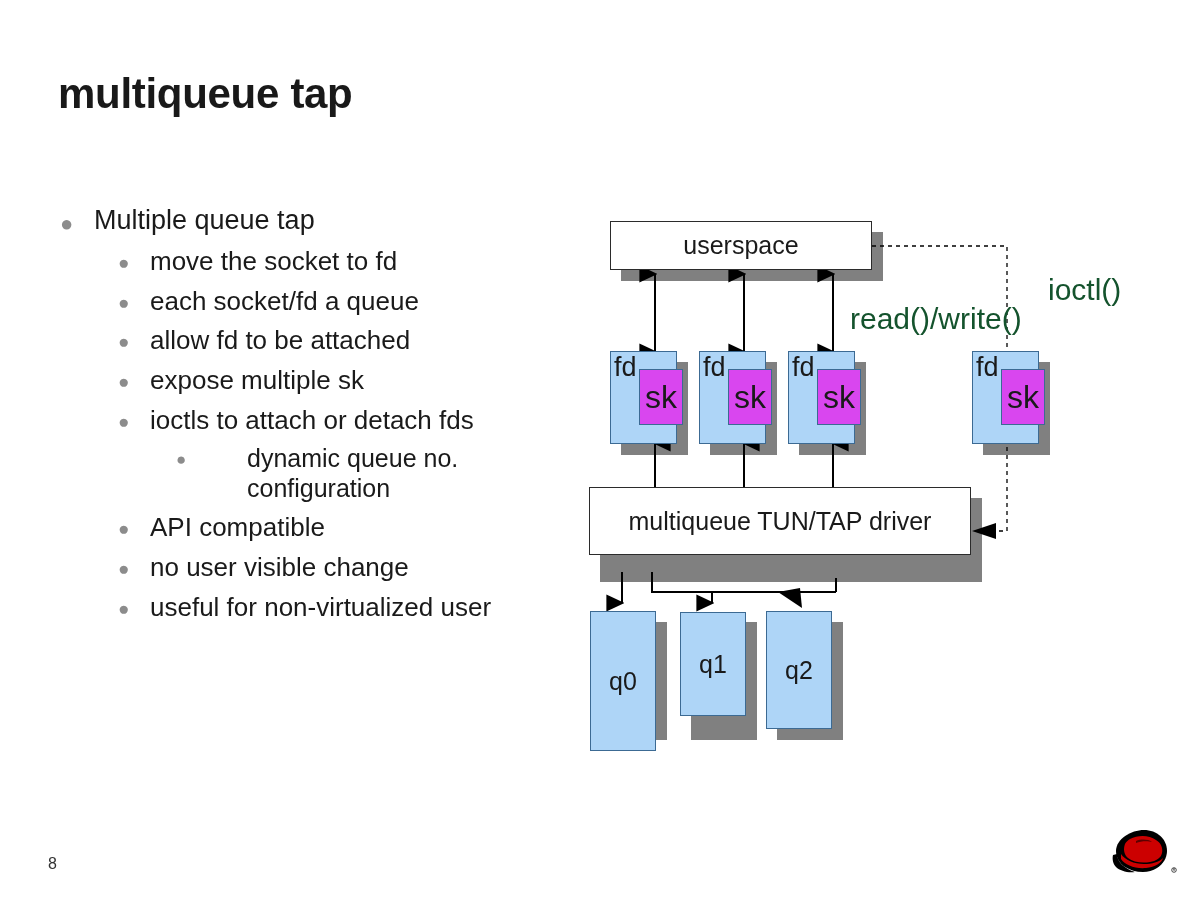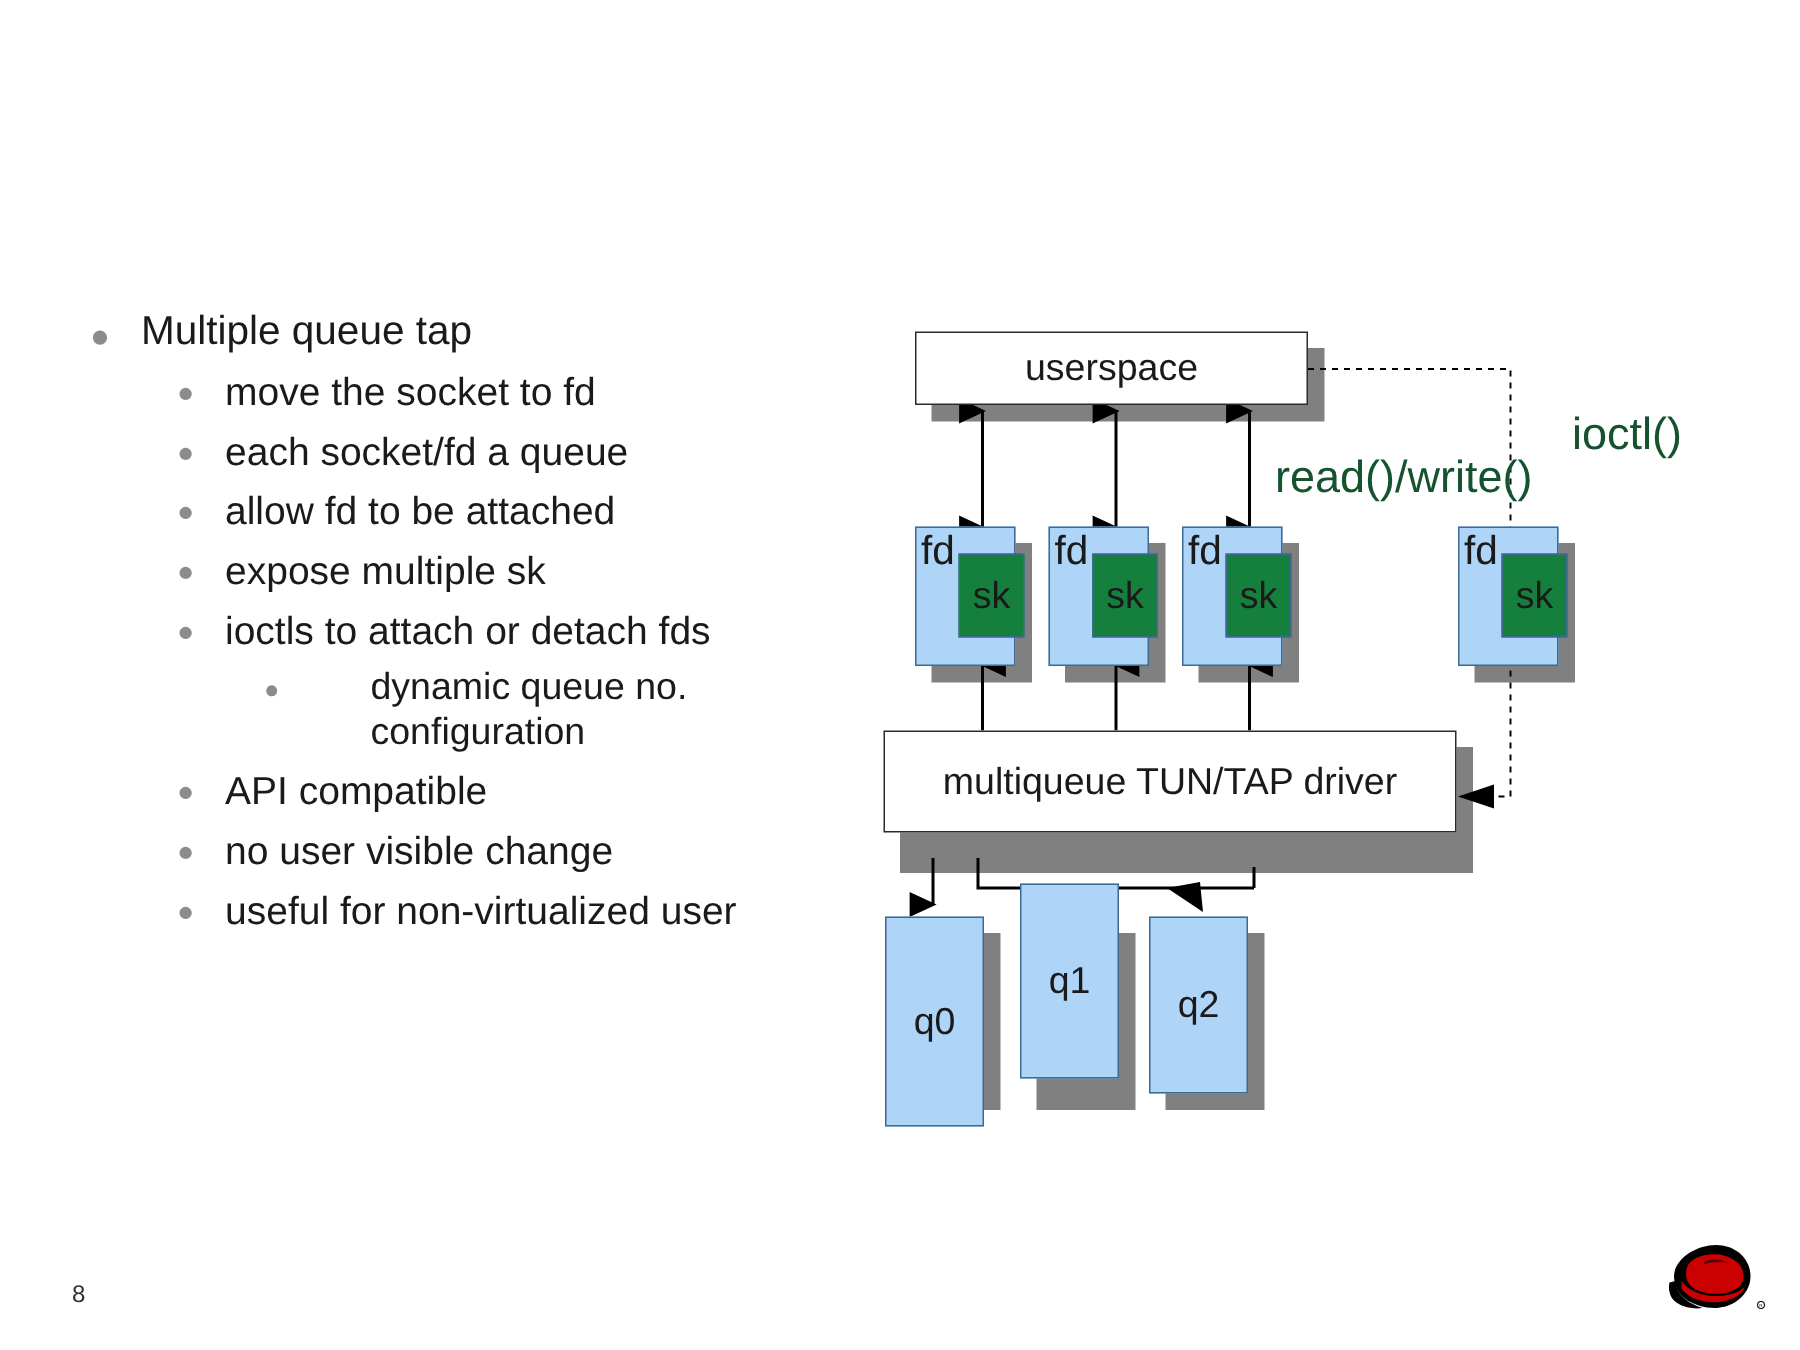"multiqueue tap" div { html: none -> <div>multiqueue tap</div> }
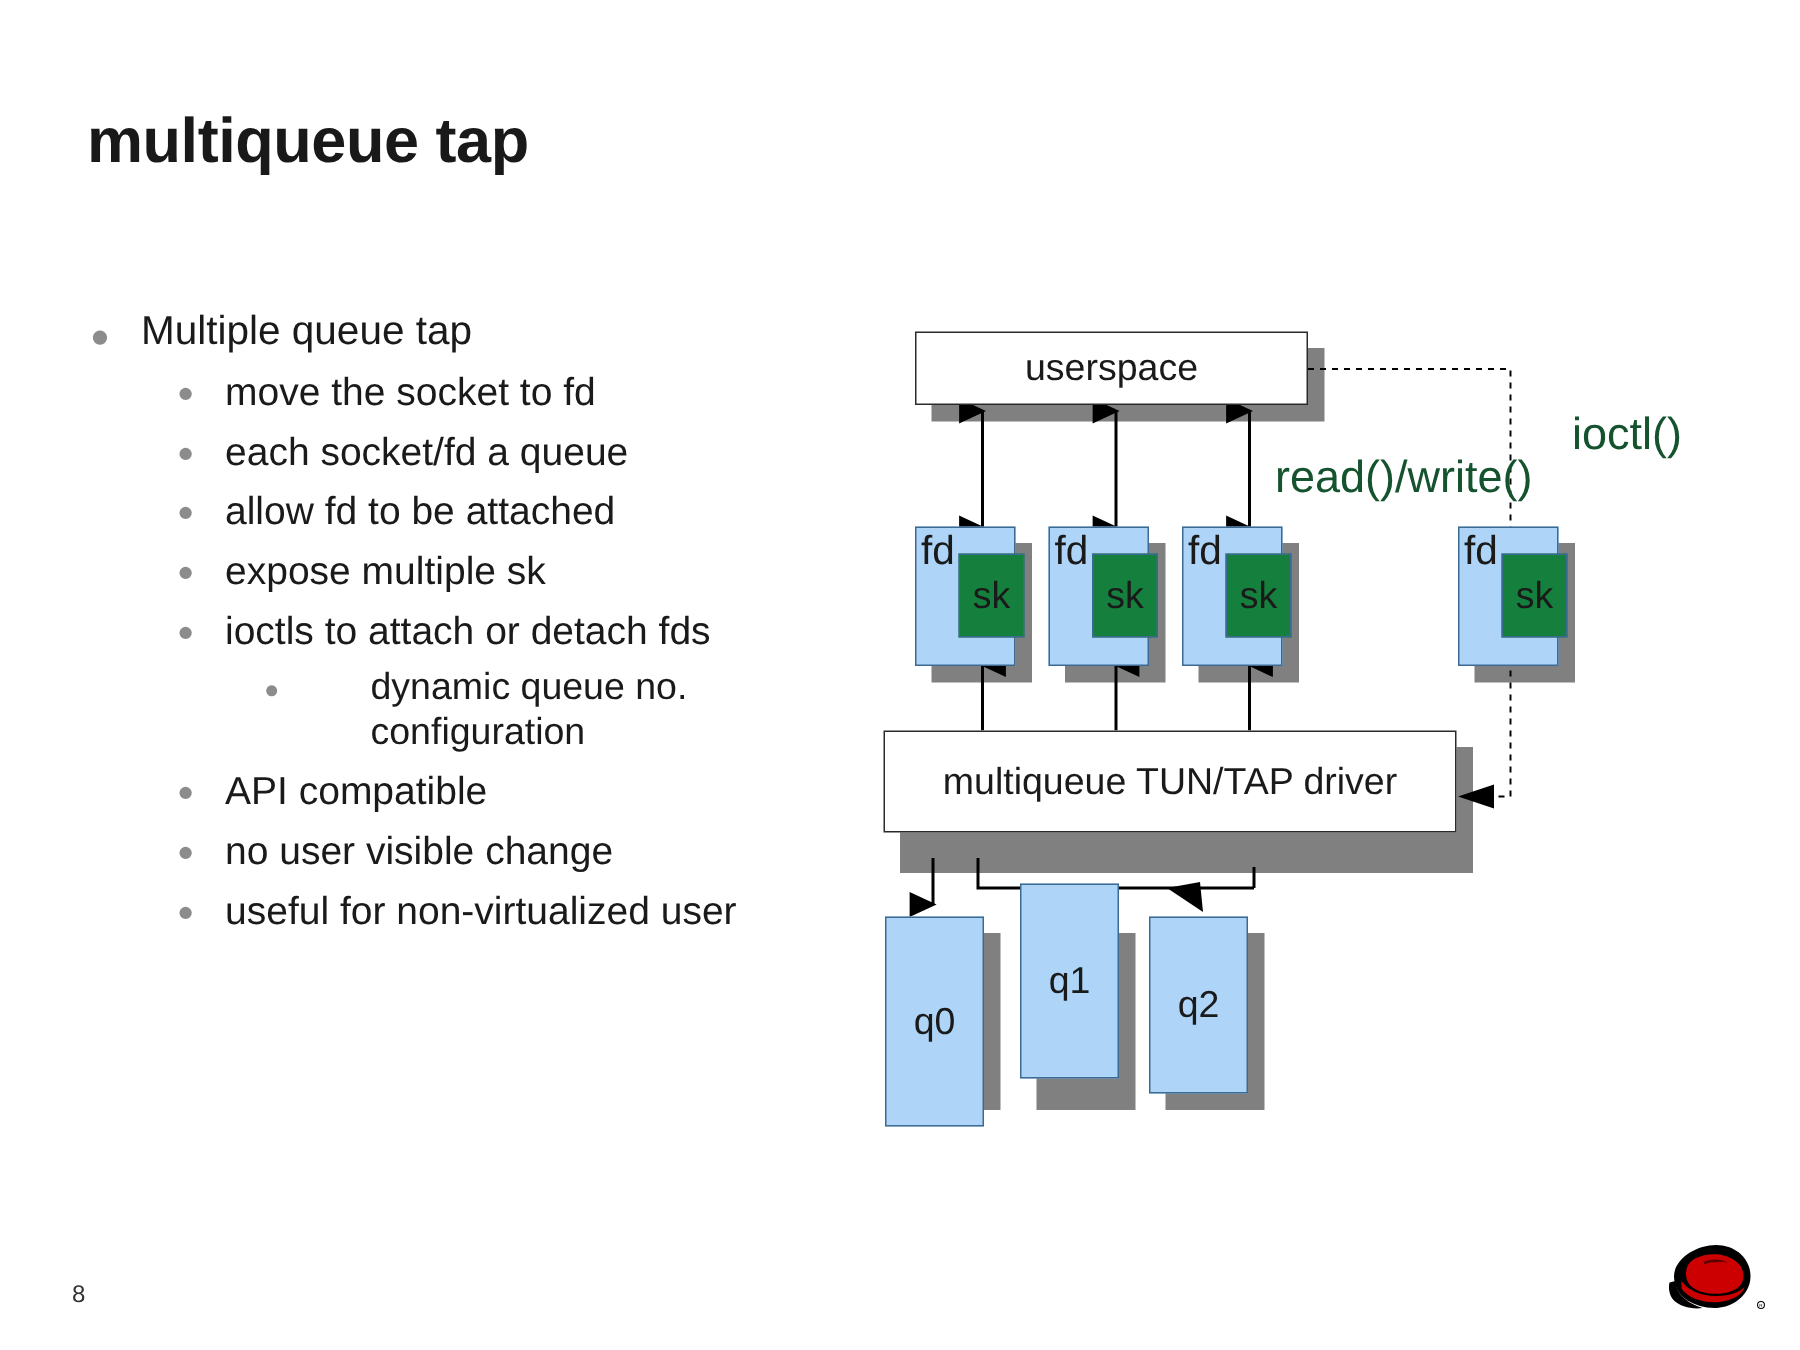"sk" .sk-box { background: #15803d -> #d946ef; font-size: 25px -> 32px }
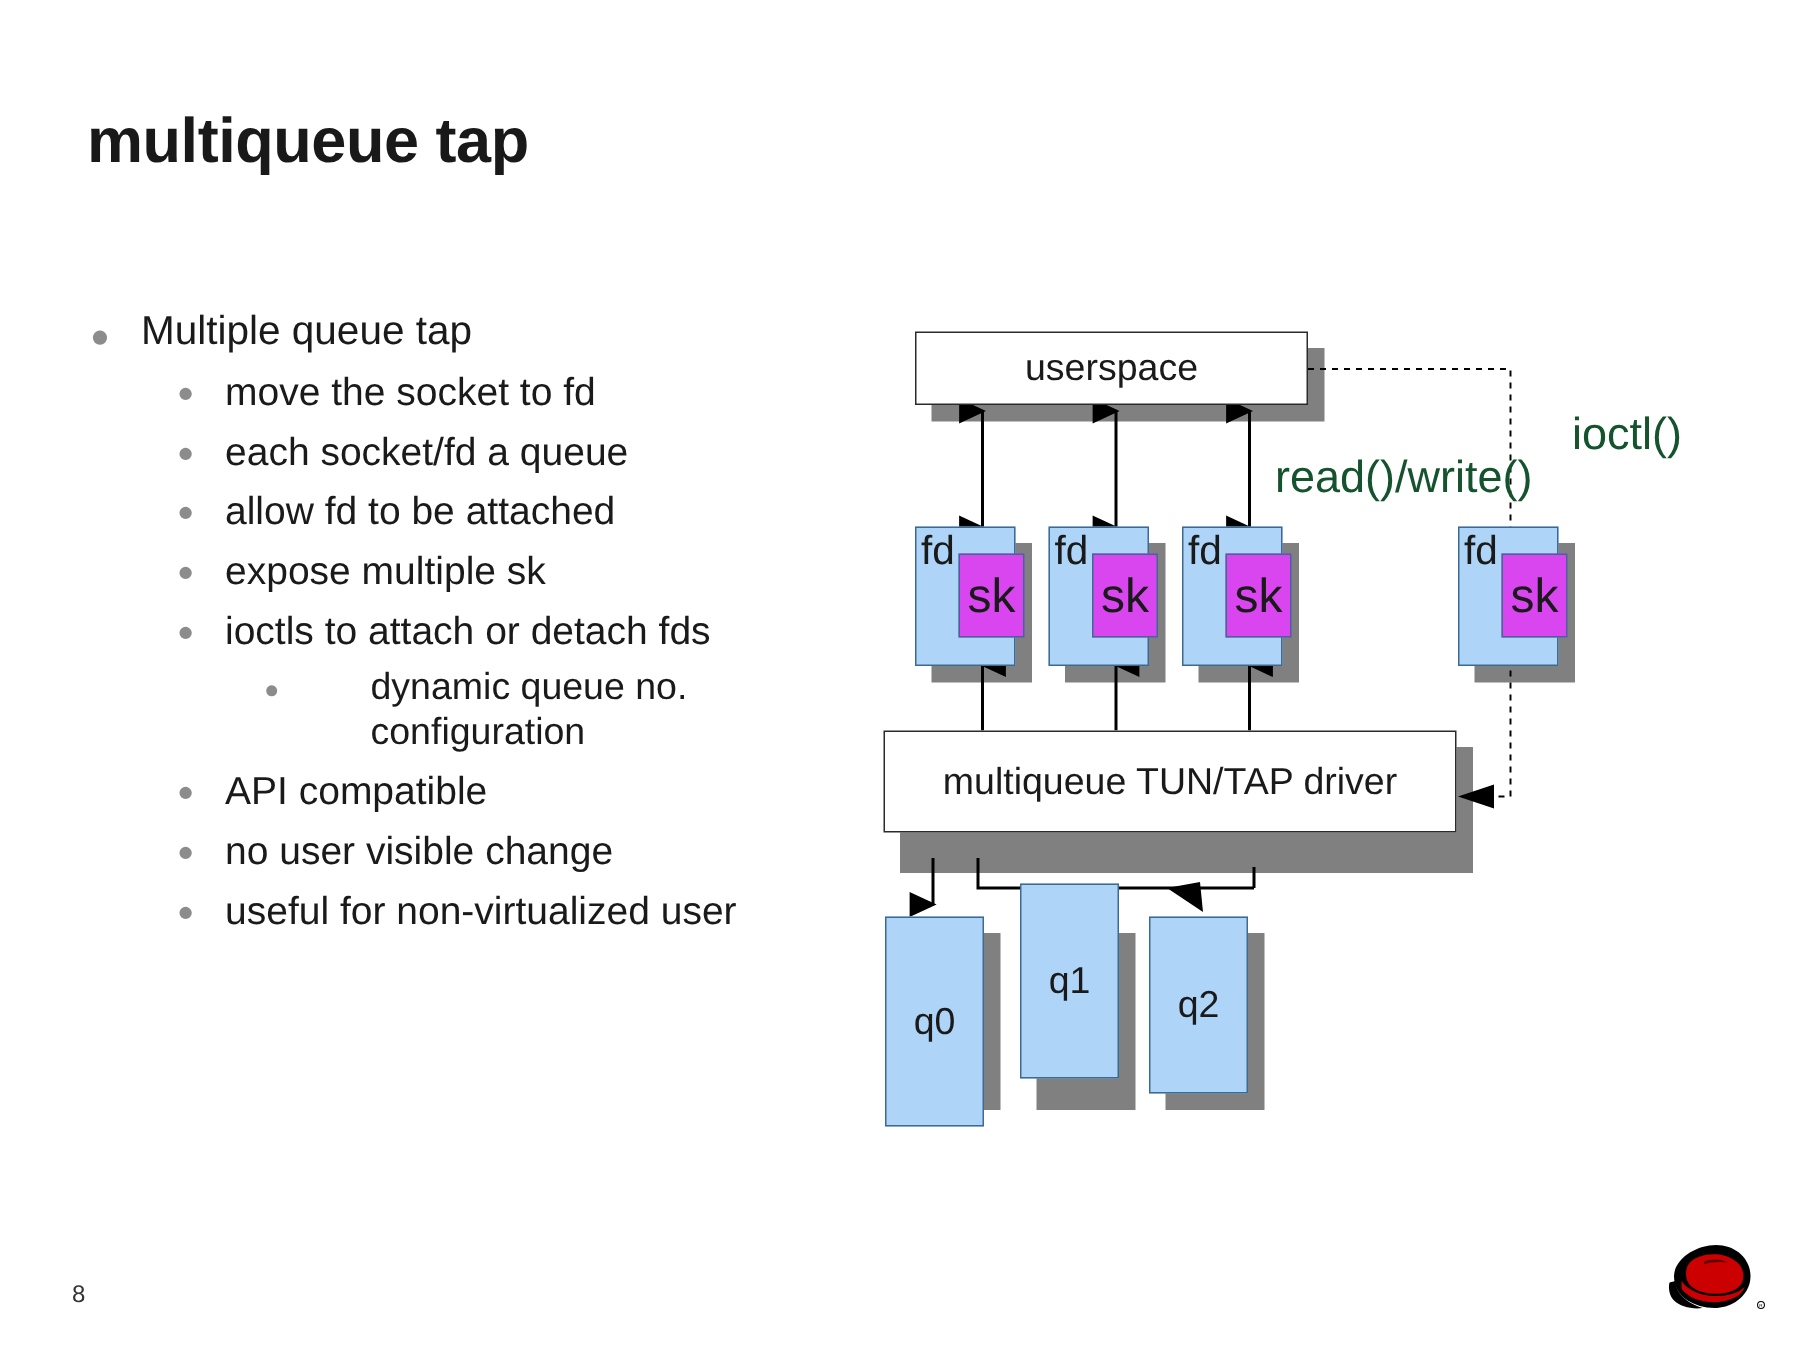"q1" div.box { height: 130px -> 104px; top: 589px -> 612px }
